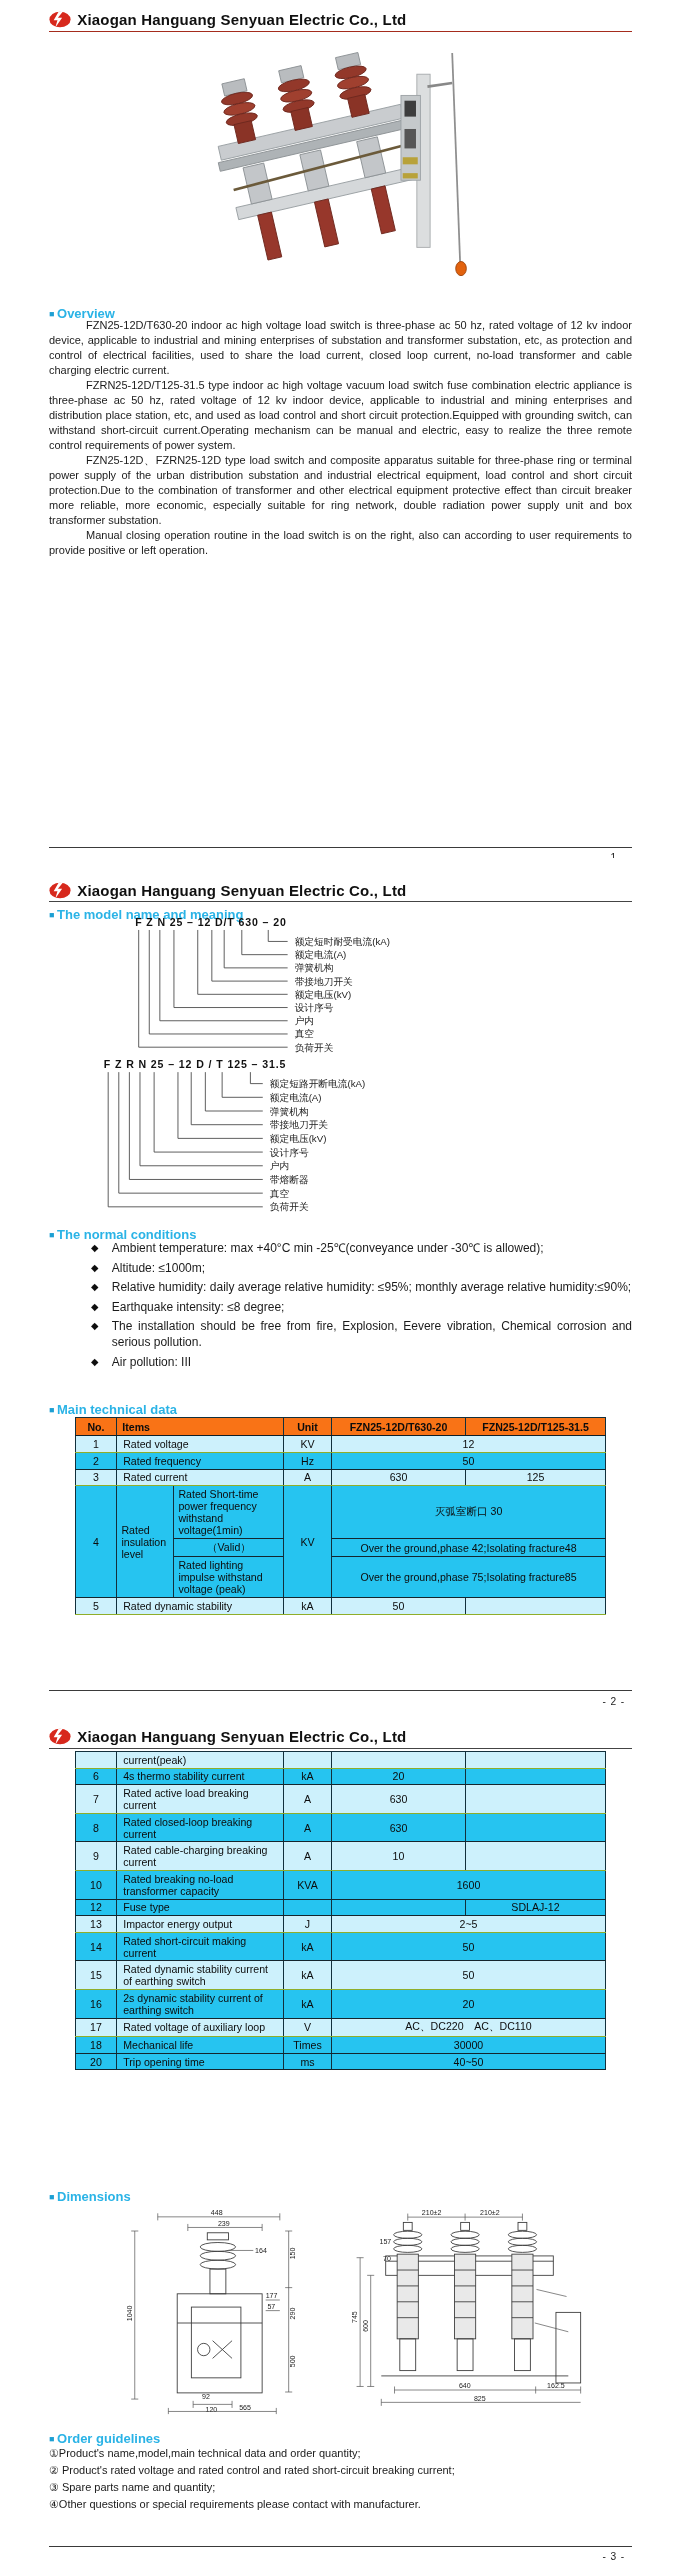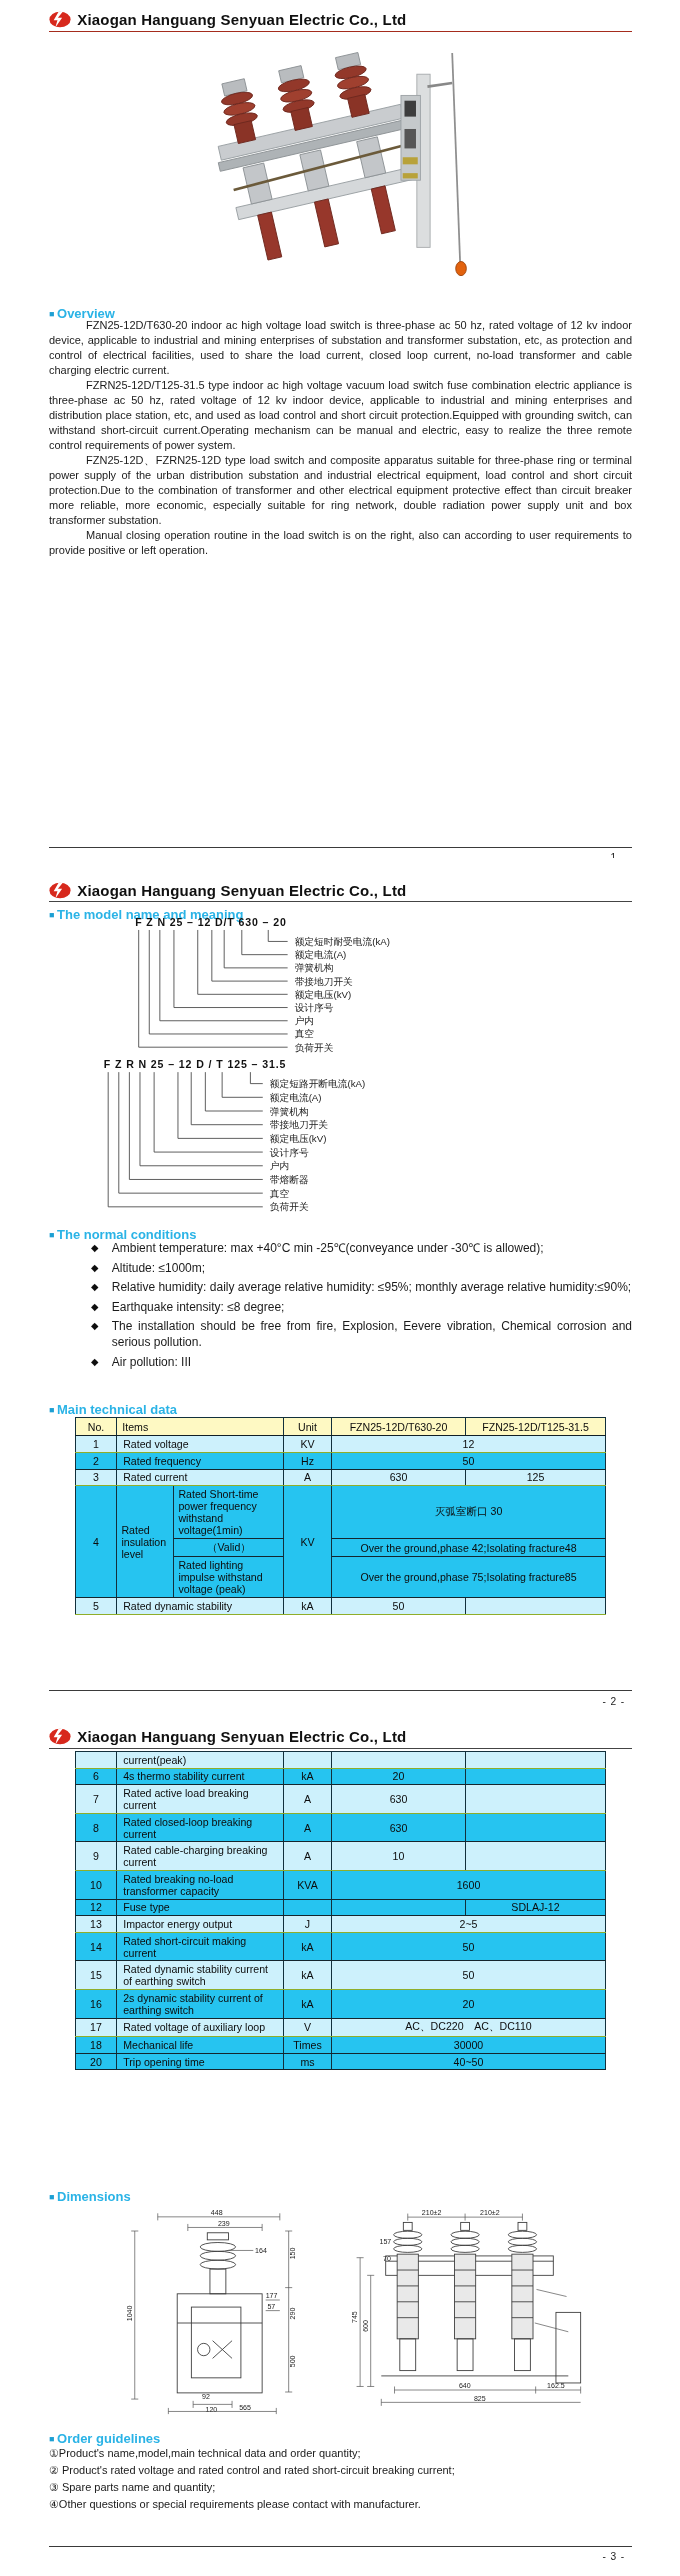"No." .tech-table th { background: #fef9c3 -> #f97316; font-weight: normal -> bold }
